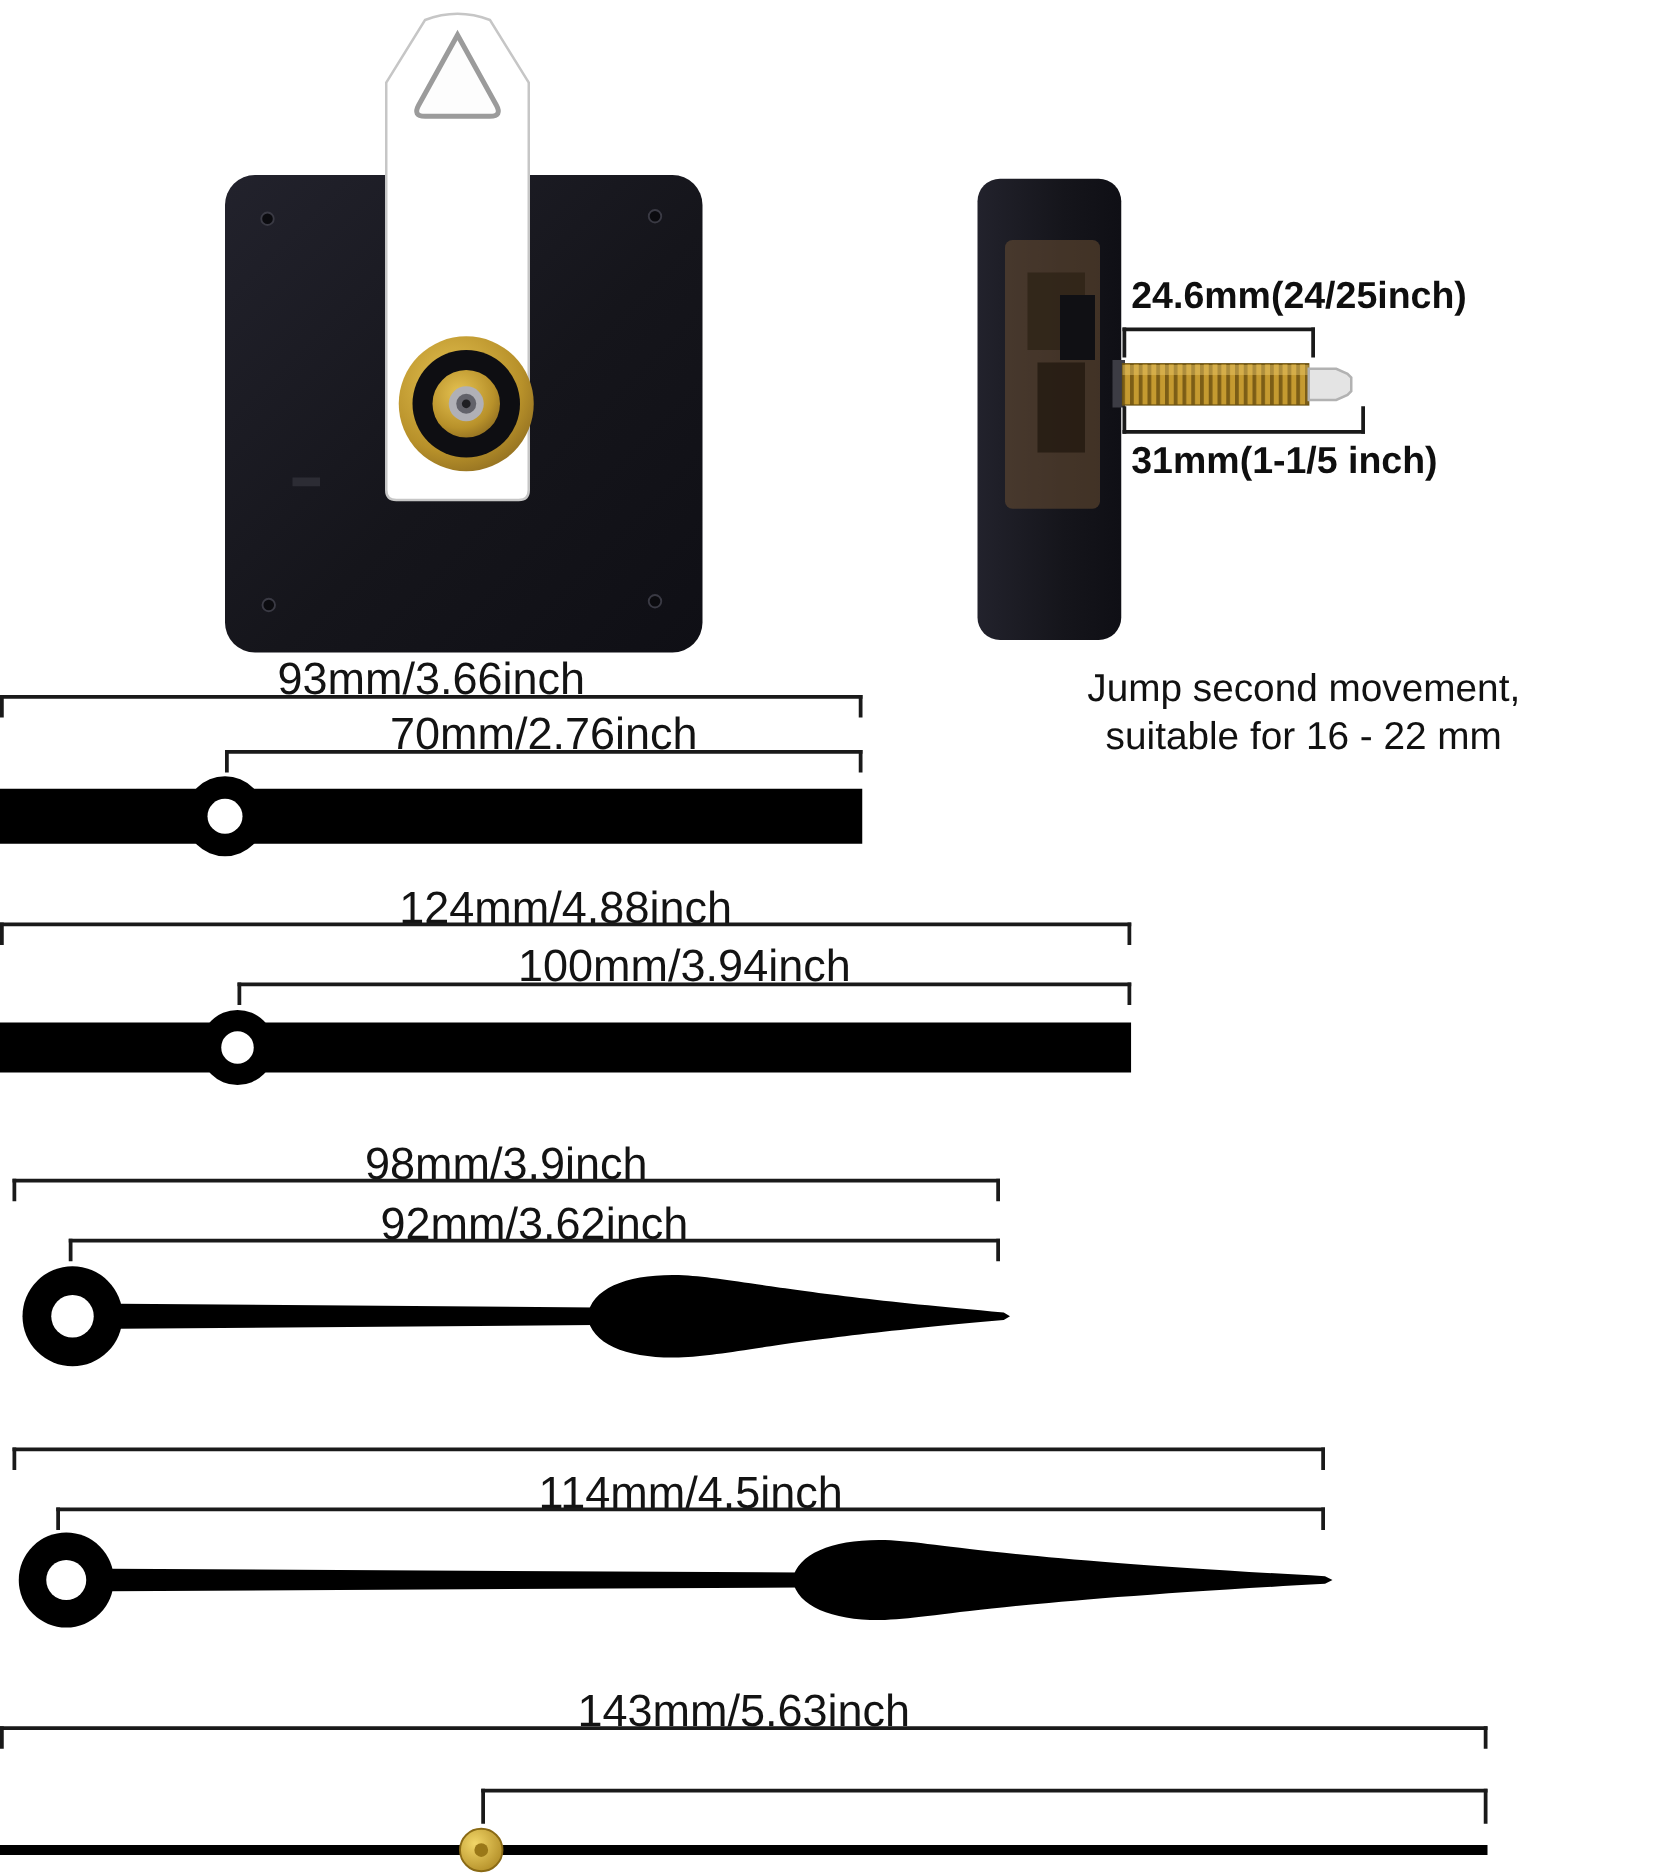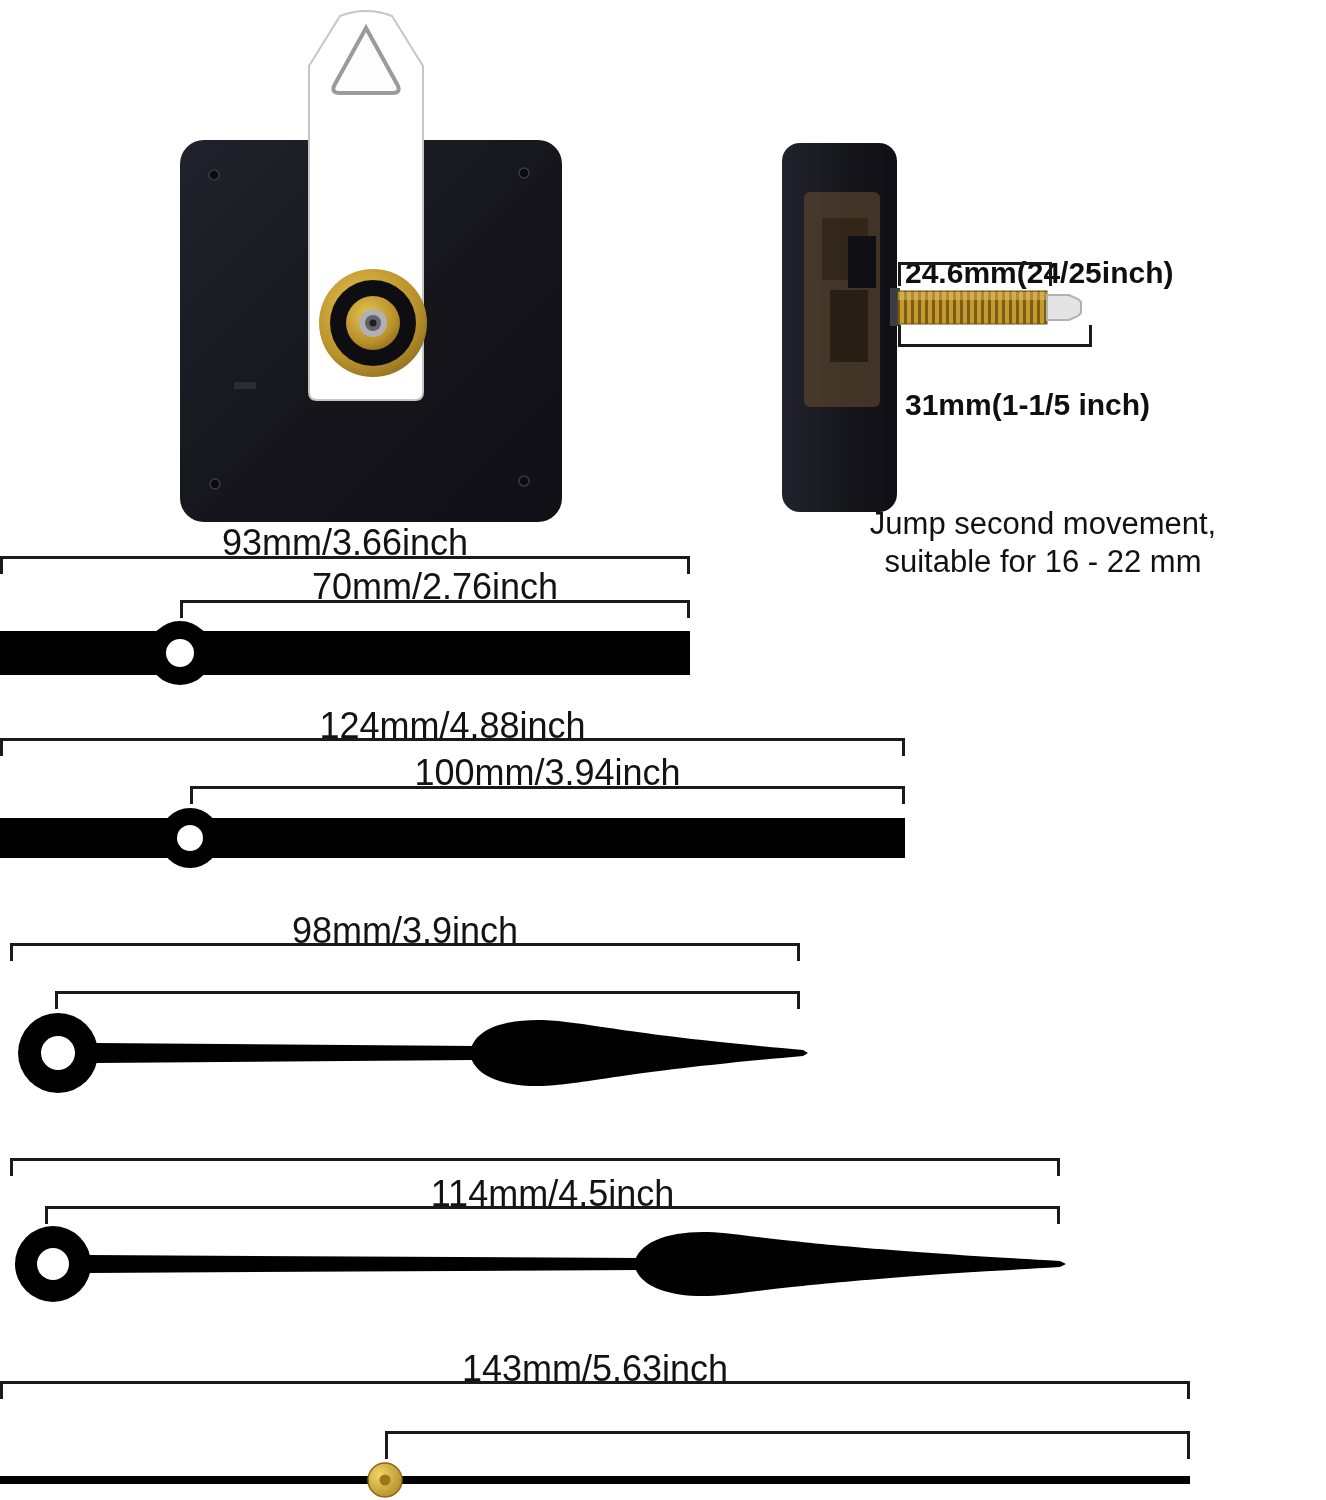"24.6mm(24/25inch)" .shaft-label { margin-top: 36px -> none }
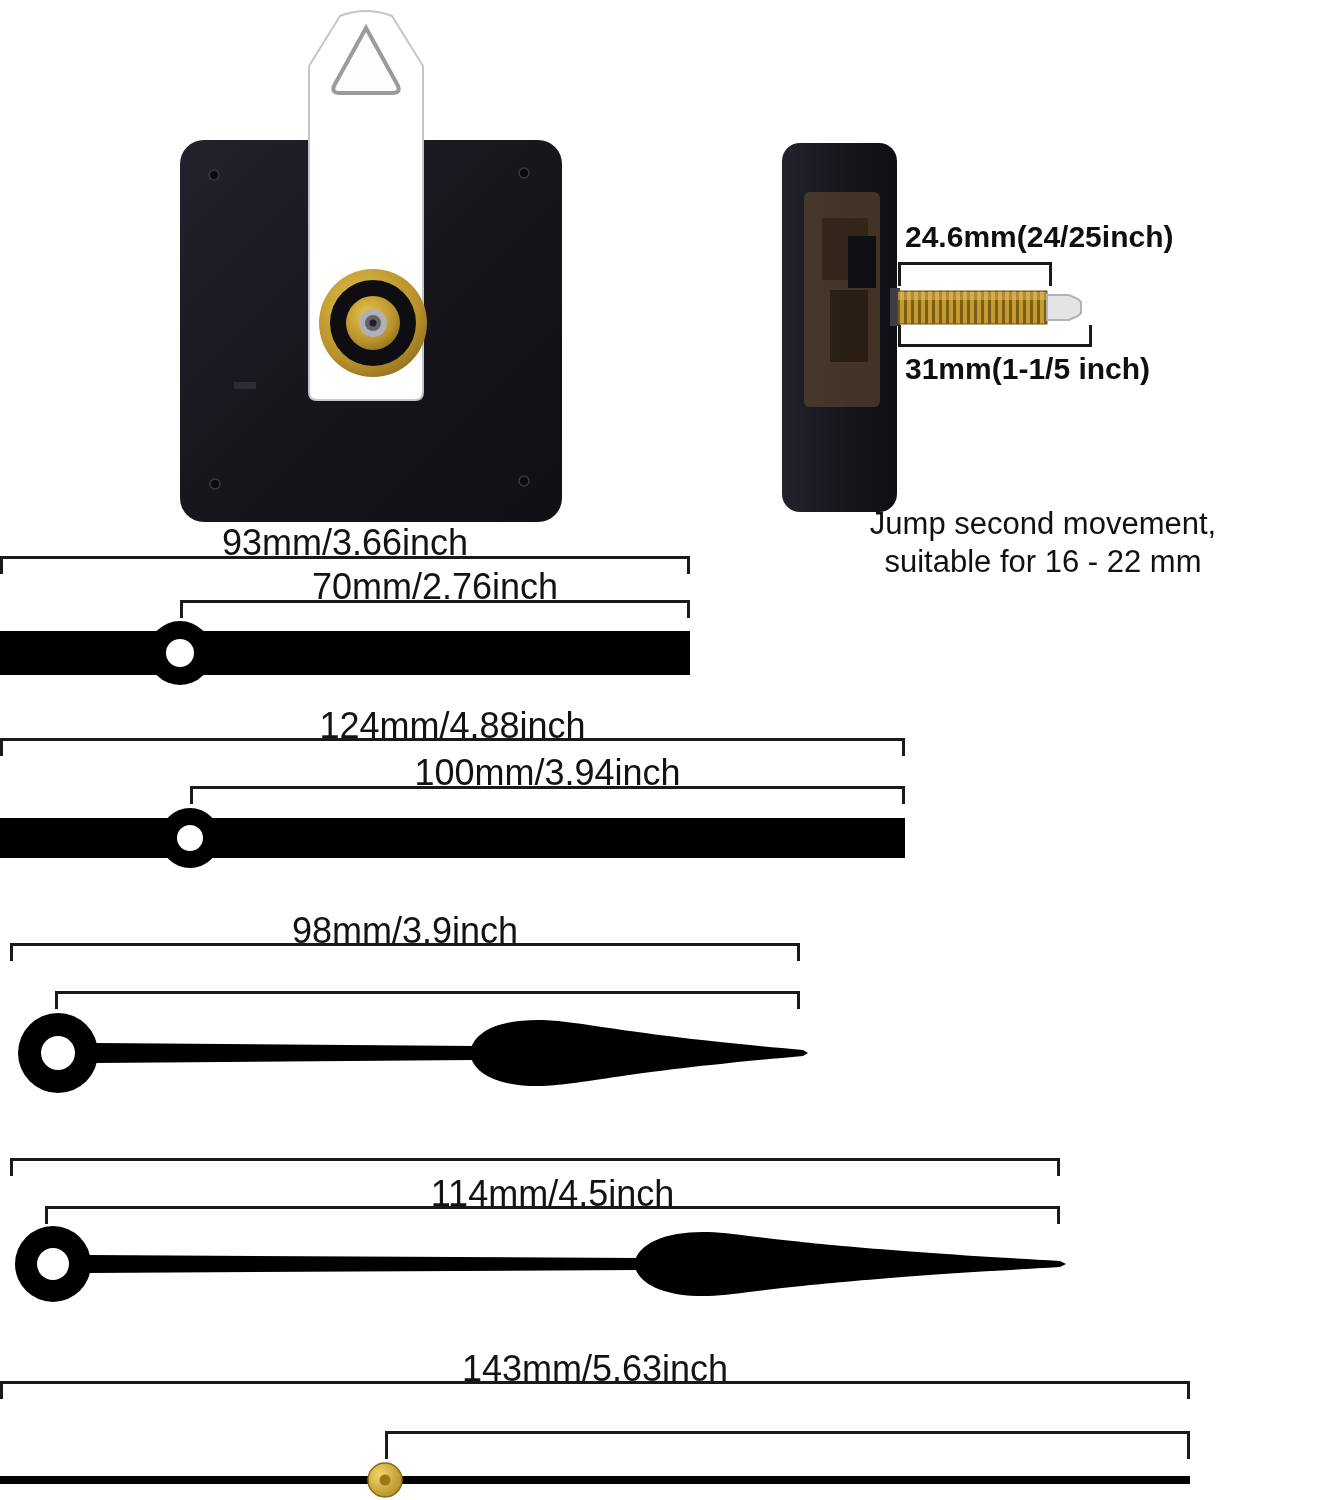"Jump second movement," .desc { margin-top: none -> 27px }
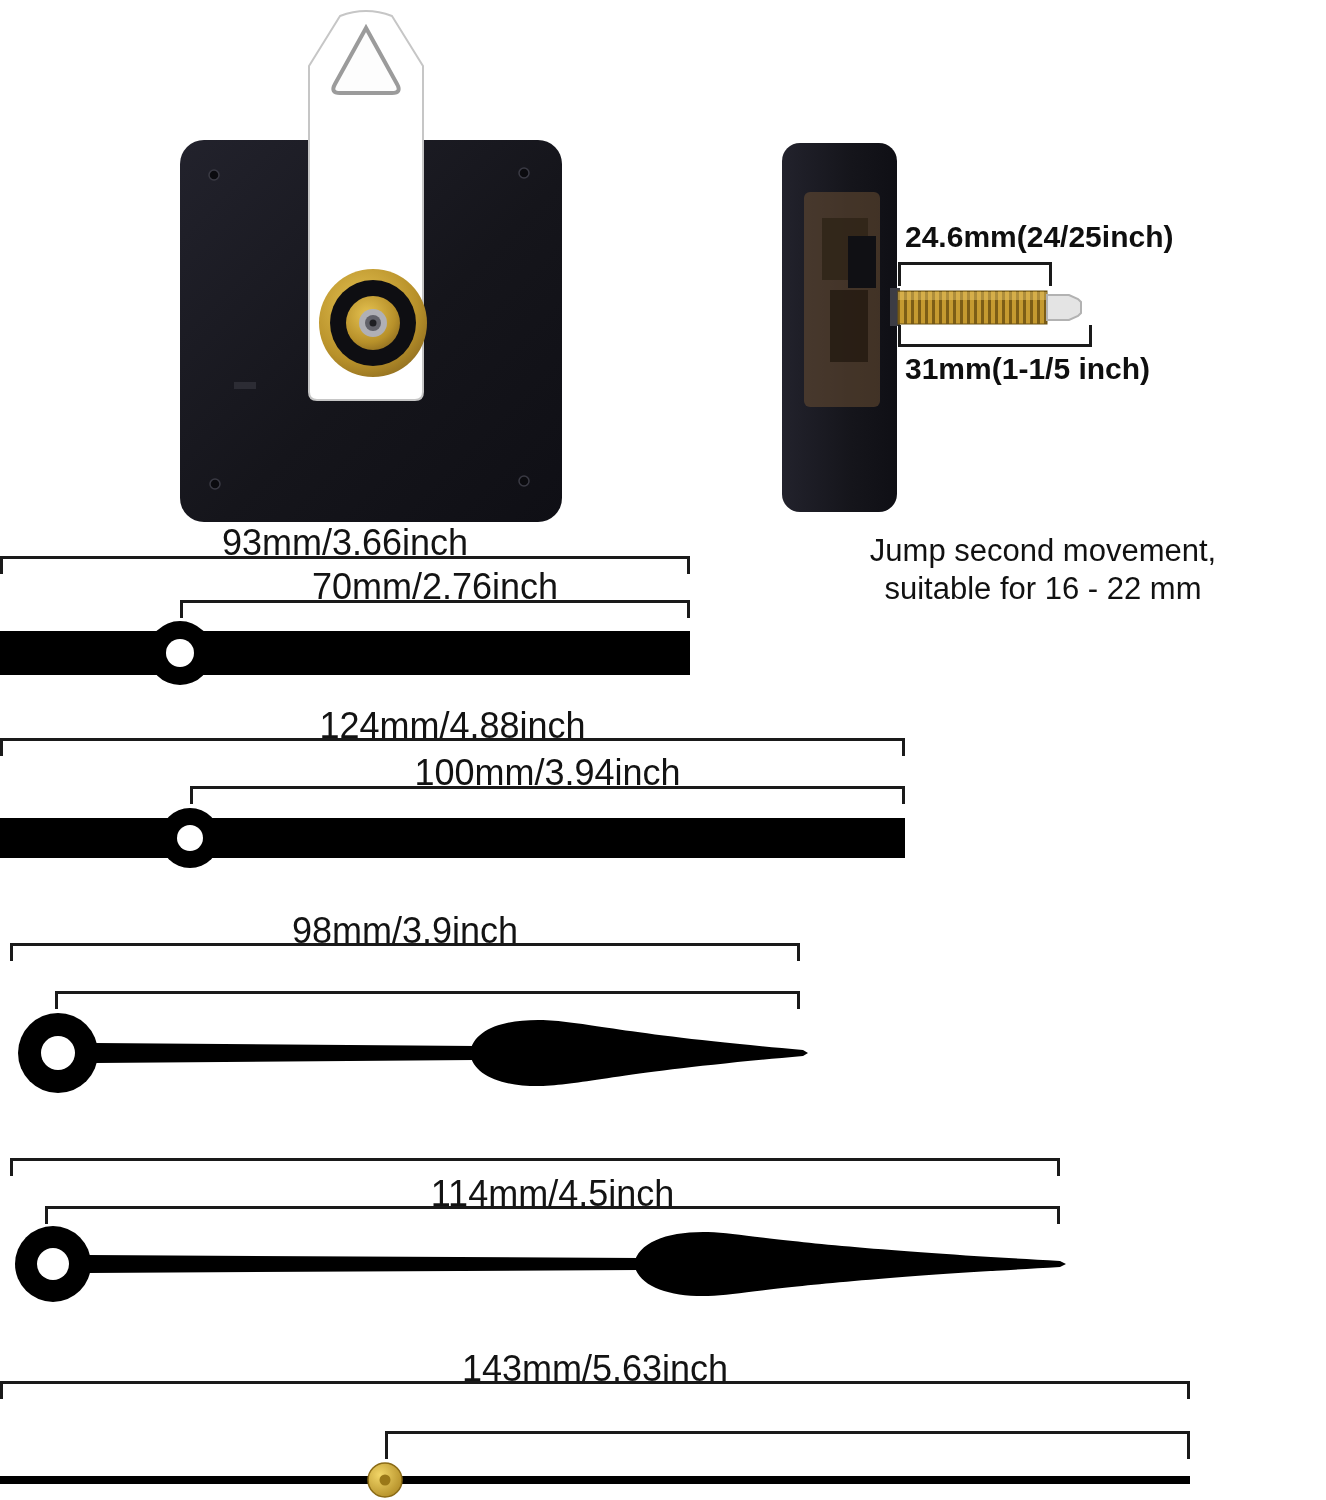"92mm/3.62inch" div.dim-label { html: none -> <div>92mm/3.62inch</div> }
